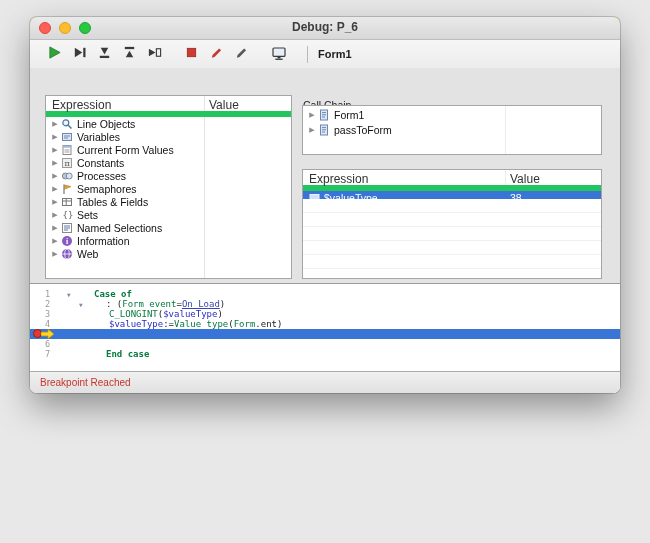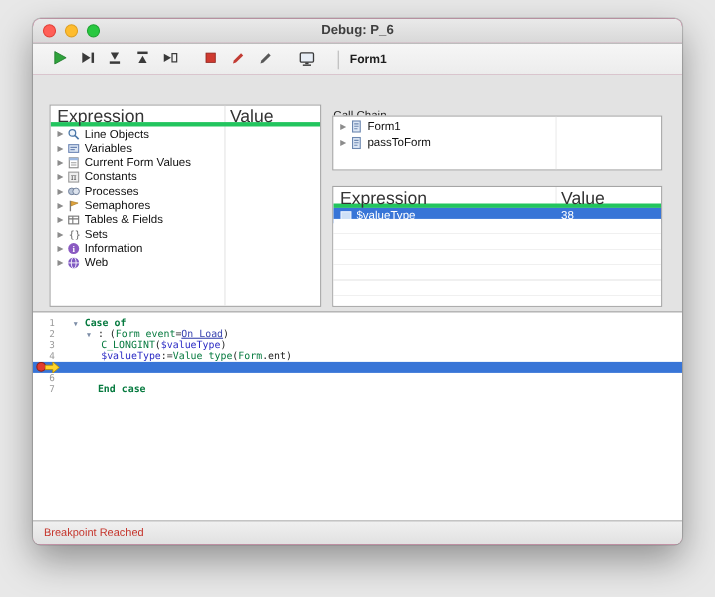"Debug: P_6" .window { background: #be185d -> #eab308; height: 478px -> 376px }
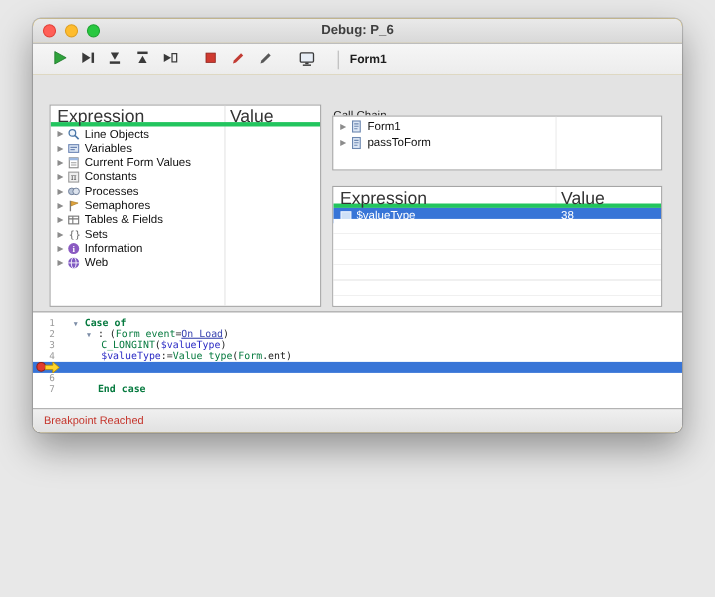"Expression" .phead { border-bottom: 4px solid #22c55e -> 6px solid #22c55e; font-size: 16px -> 12px }
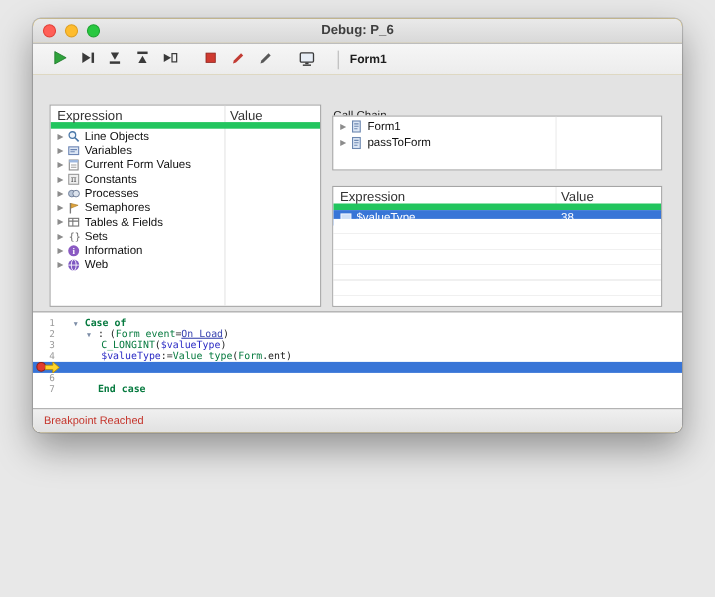"Named Selections" div.trow { html: none -> <div> <span>▶</span> <span> <svg> <rect></rect> <line></line> <line></line> <line></line> </svg> </span> <span>Named Selections</span> </div> }
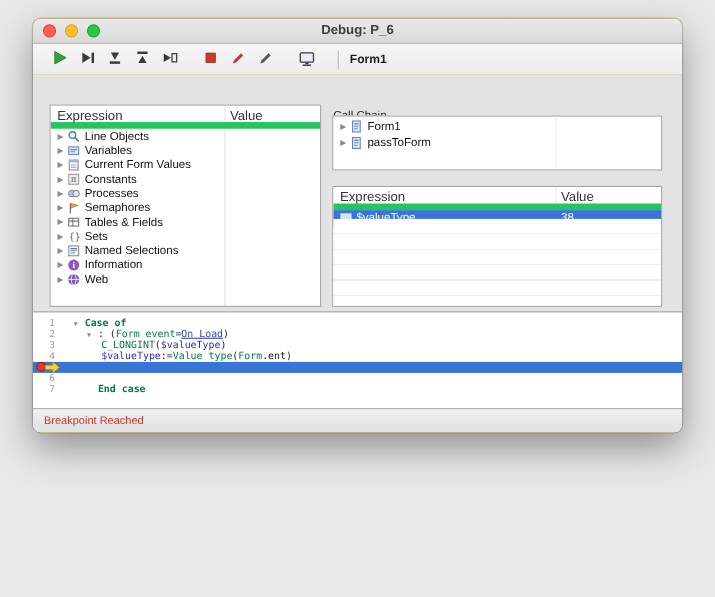"Case of" .cl .ct { margin-left: none -> 17px }
